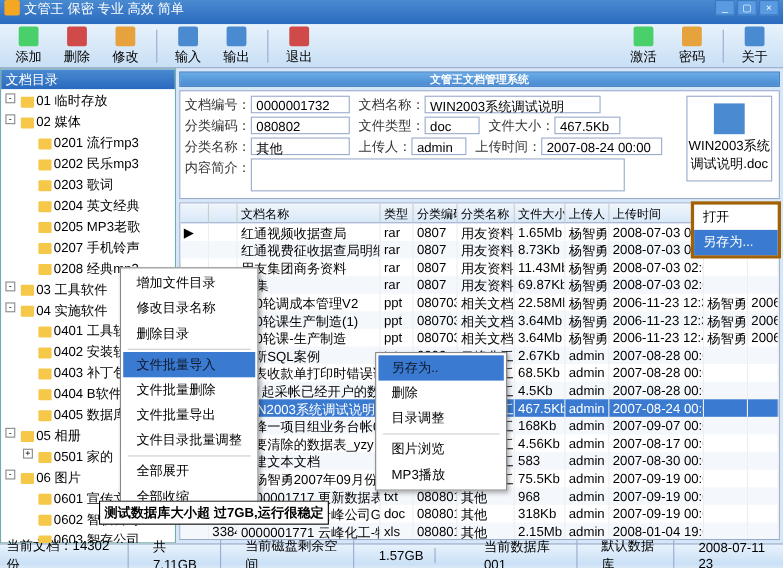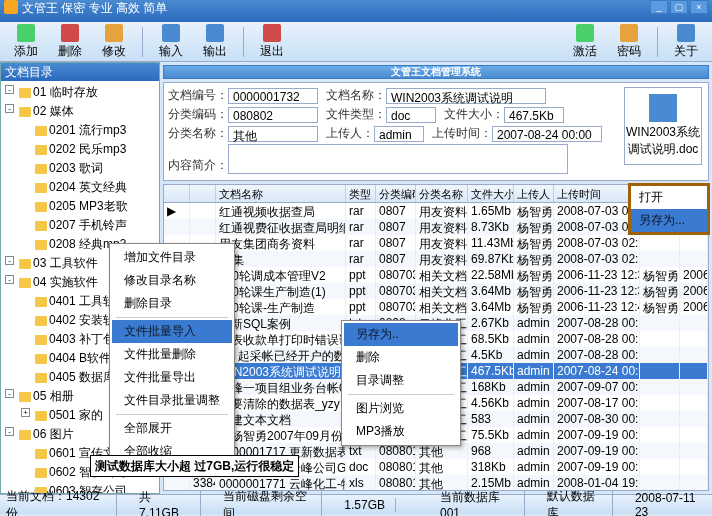"文档编号：" .info-row { align-items: flex-end -> flex-start }
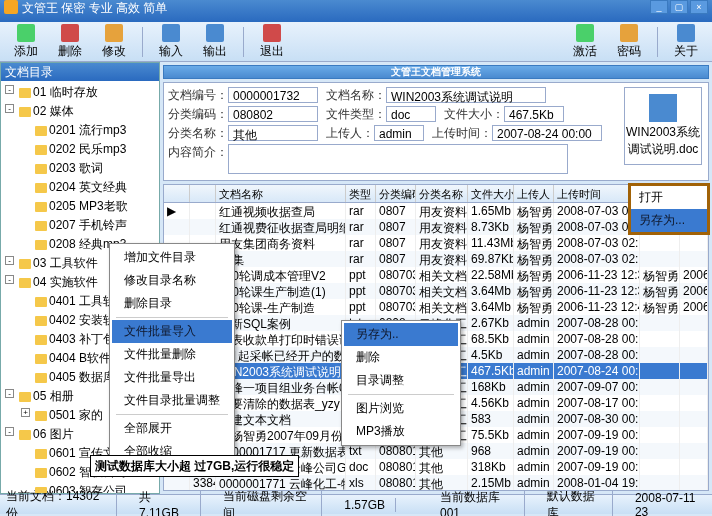"另存为..." .action-menu div.hl { color: #0f172a -> #ffffff }
